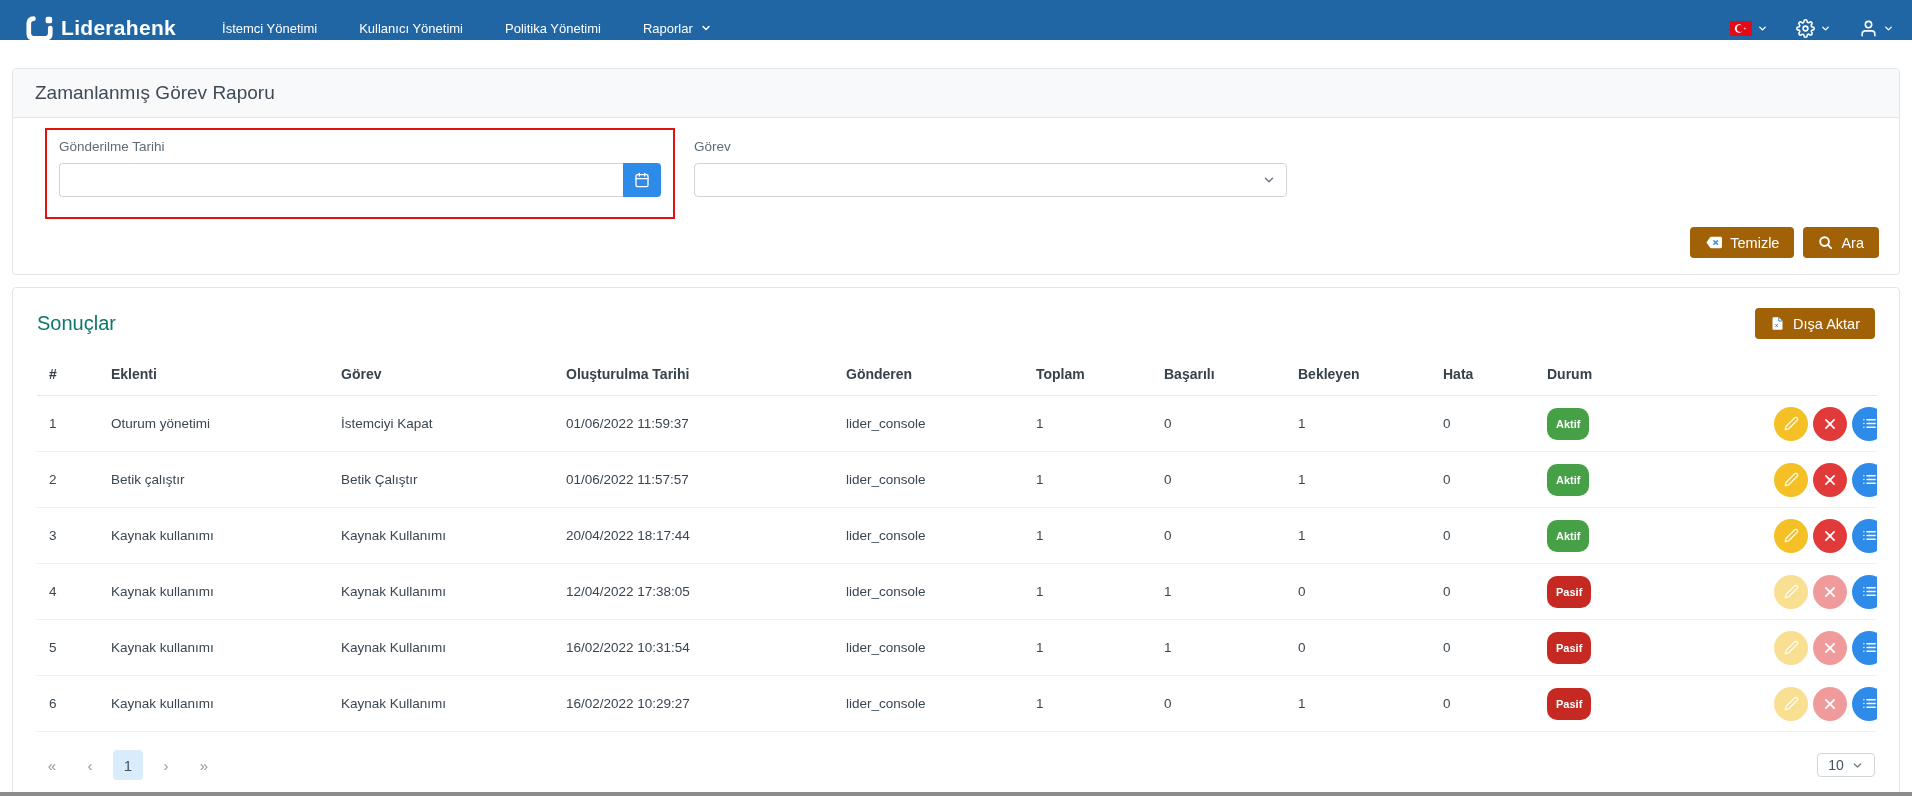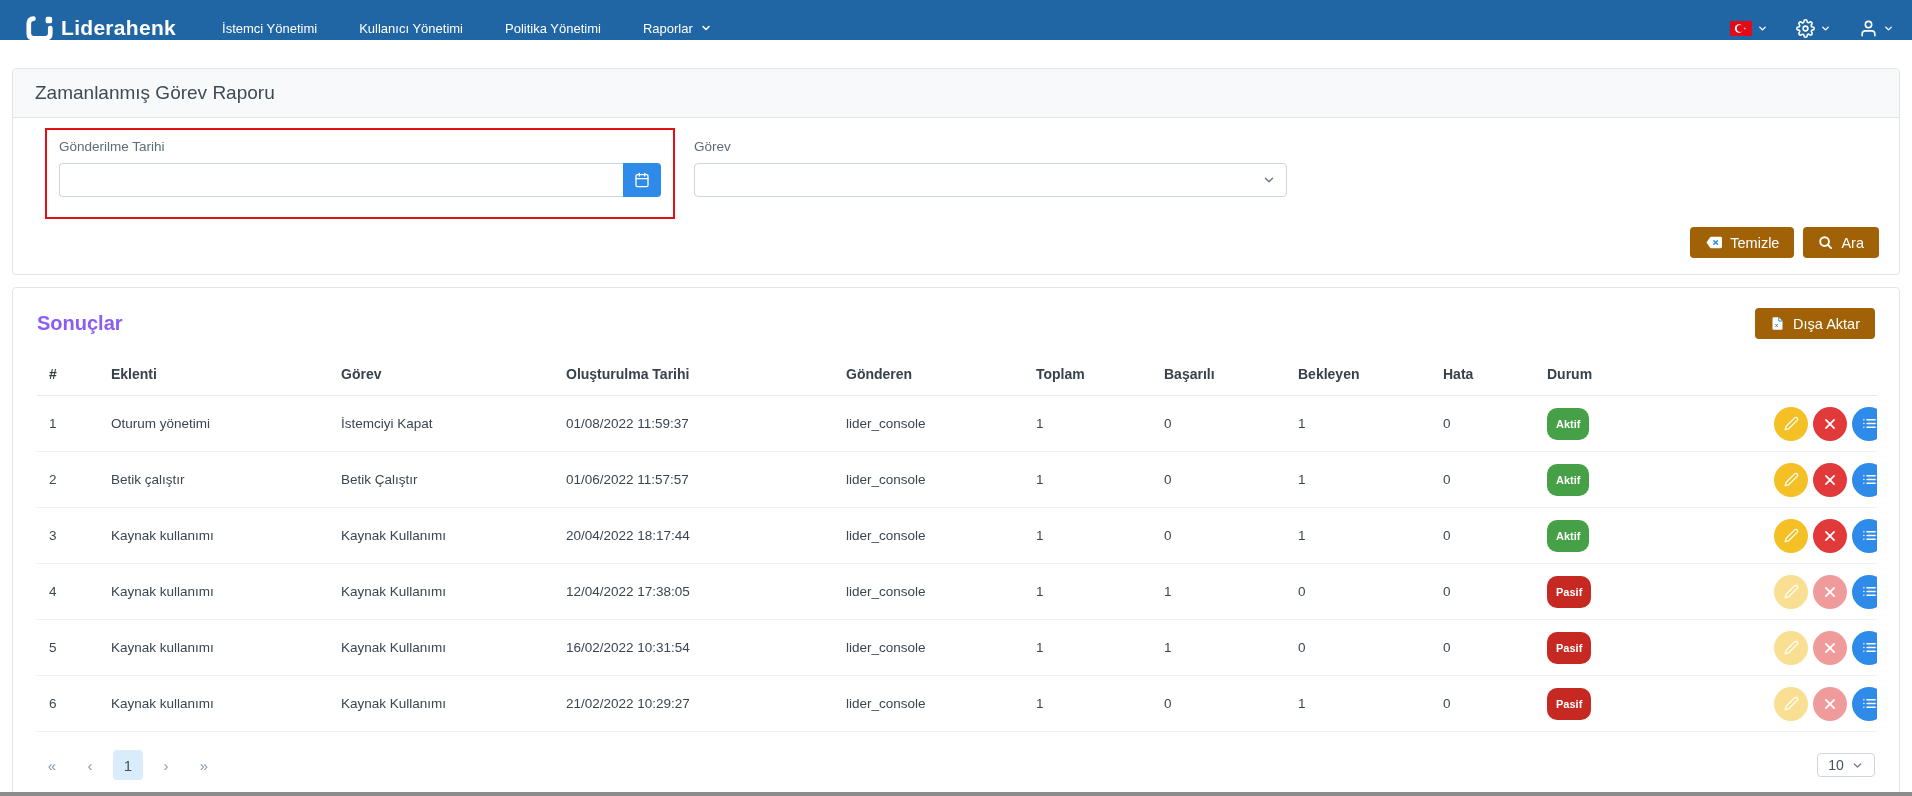"Sonuçlar" .results-title { color: #8b5cf6 -> #0f766e; font-weight: 700 -> 400 }
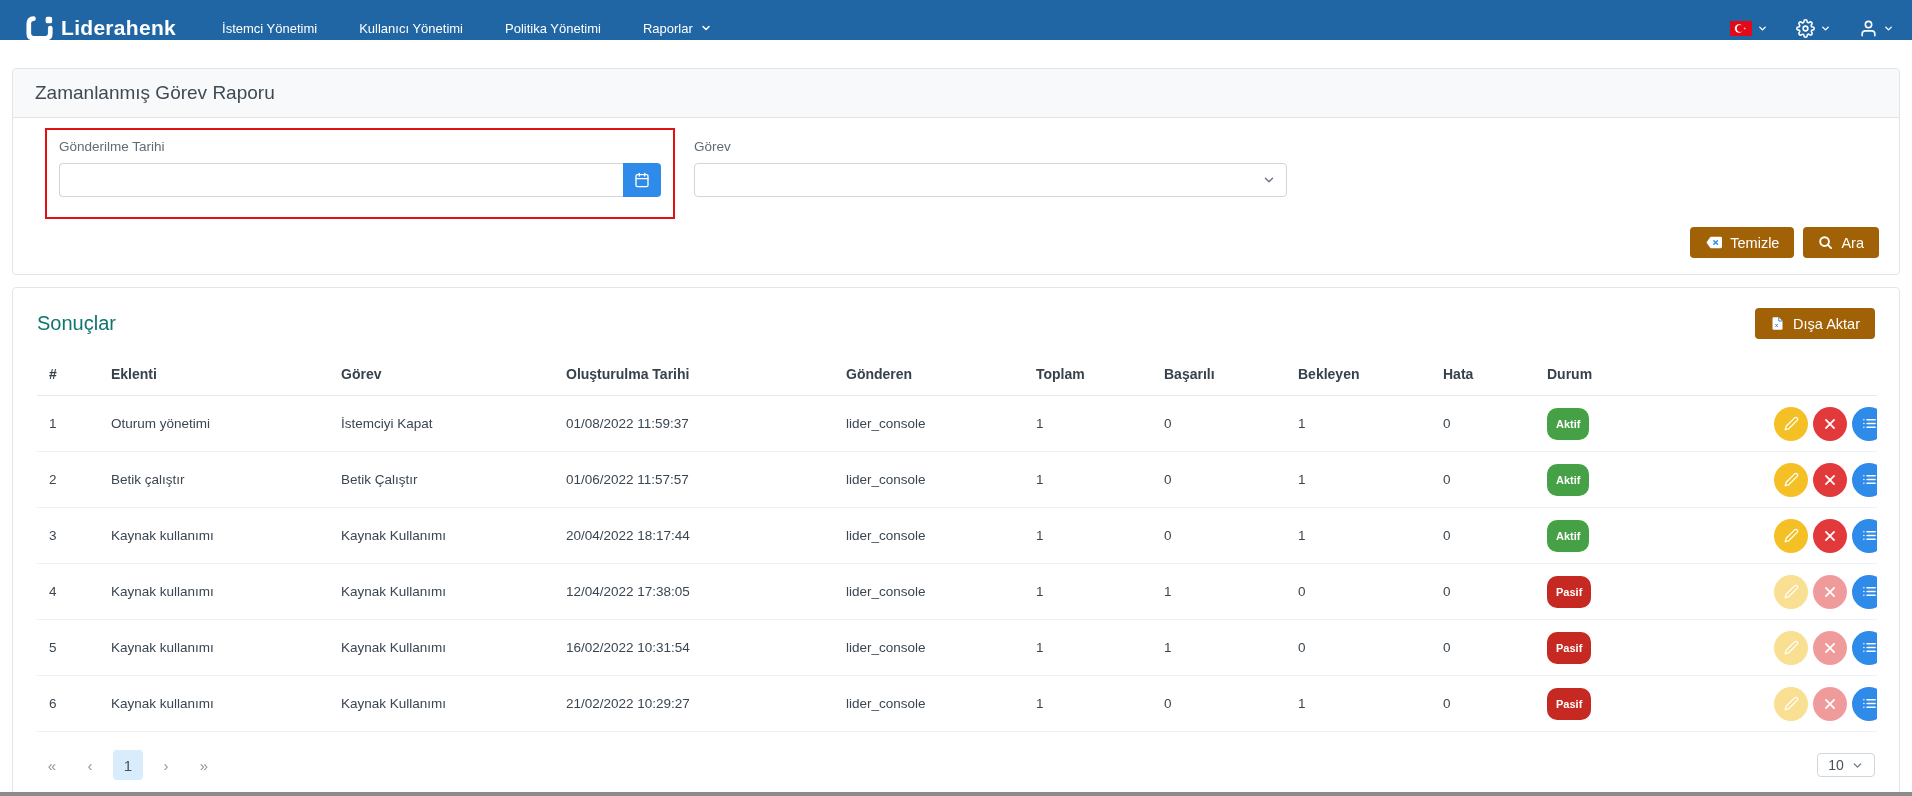"01/08/2022 11:59:37" td { text: 01/08/2022 -> 01/06/2022 }
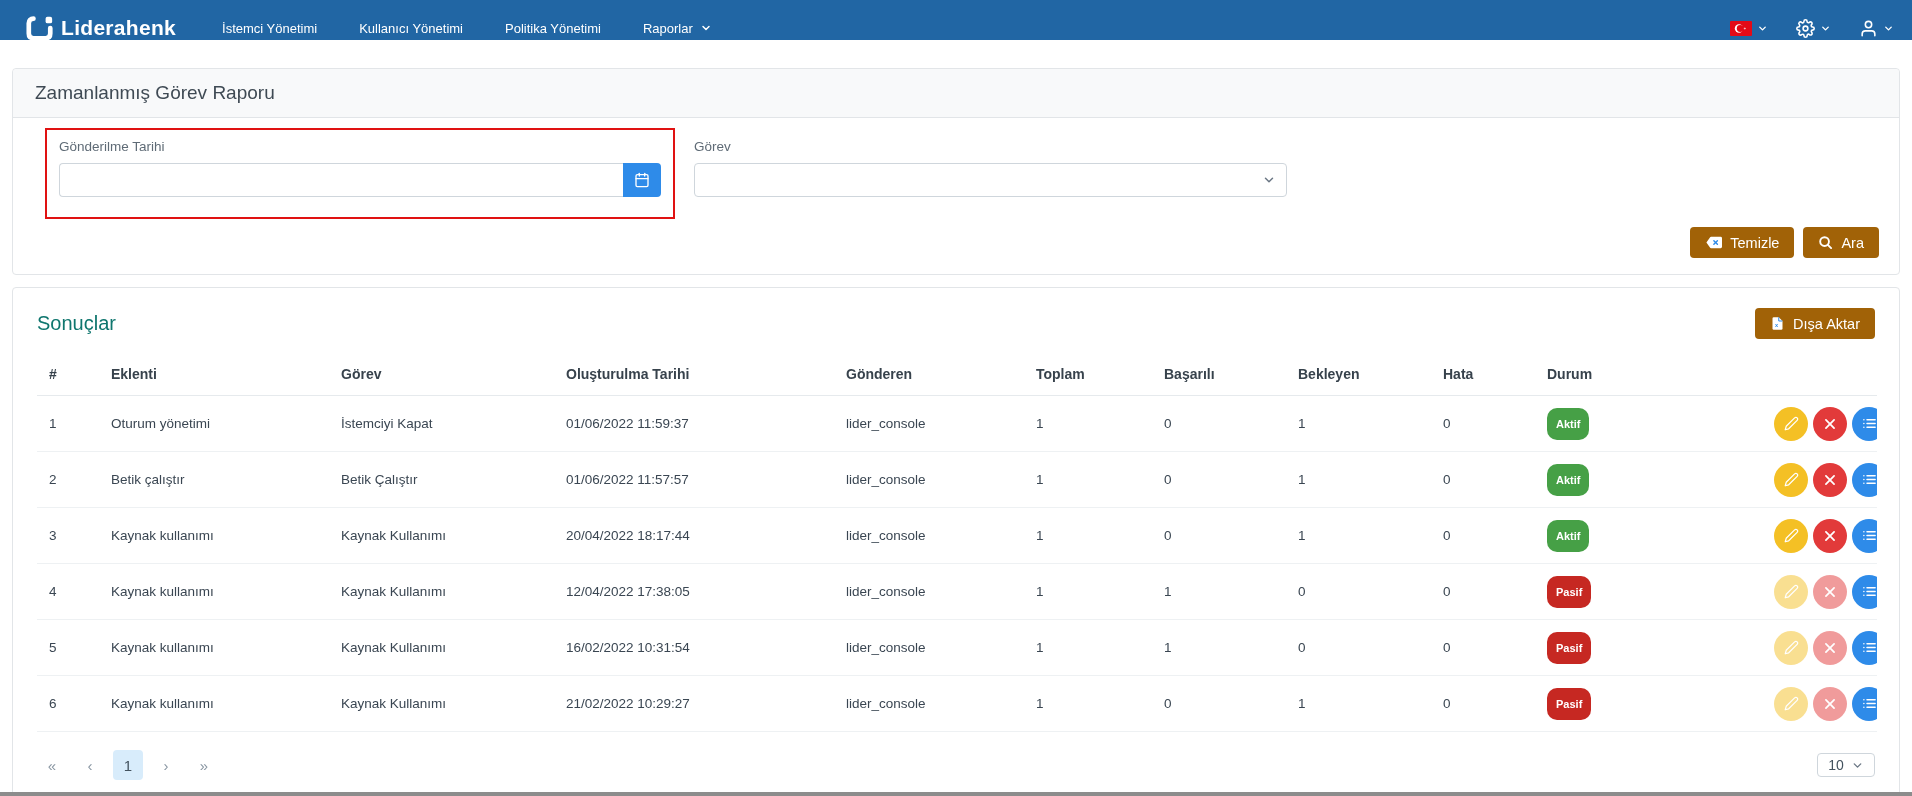"21/02/2022 10:29:27" td { text: 21/02/2022 -> 16/02/2022 }
